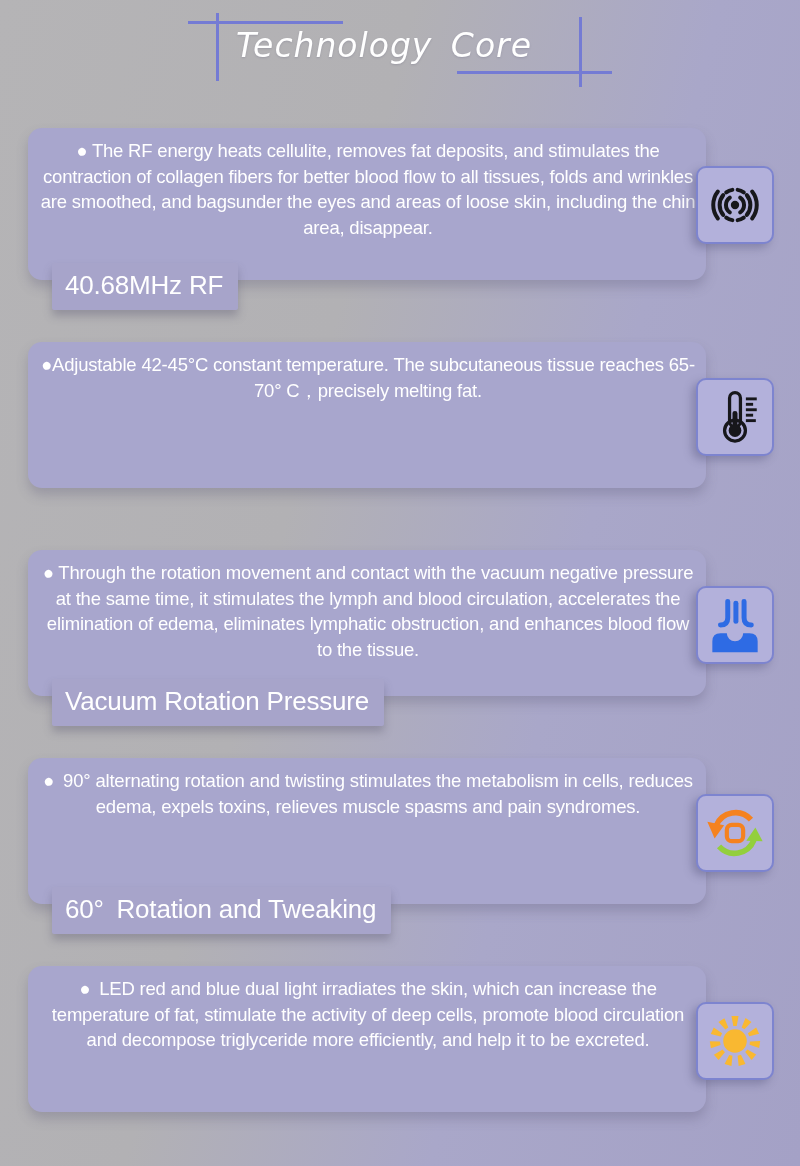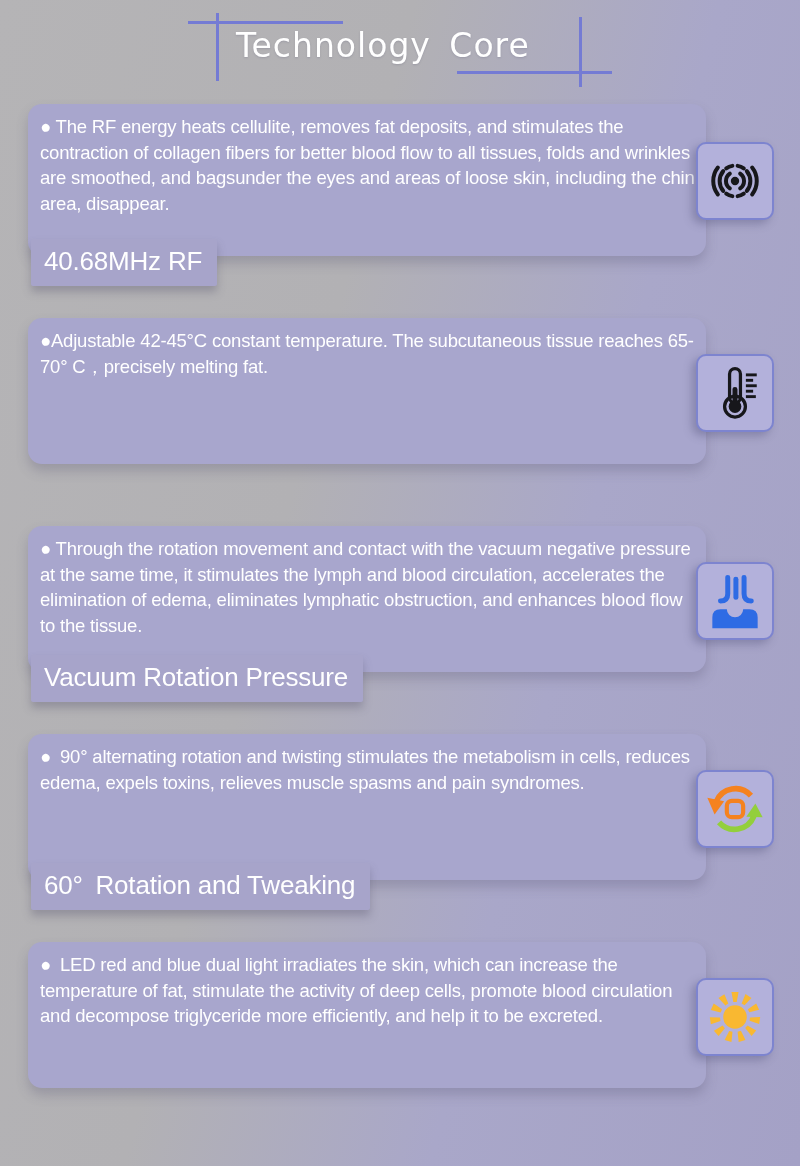"Technology Core" .masthead { font-style: none -> italic; height: 104px -> 128px }
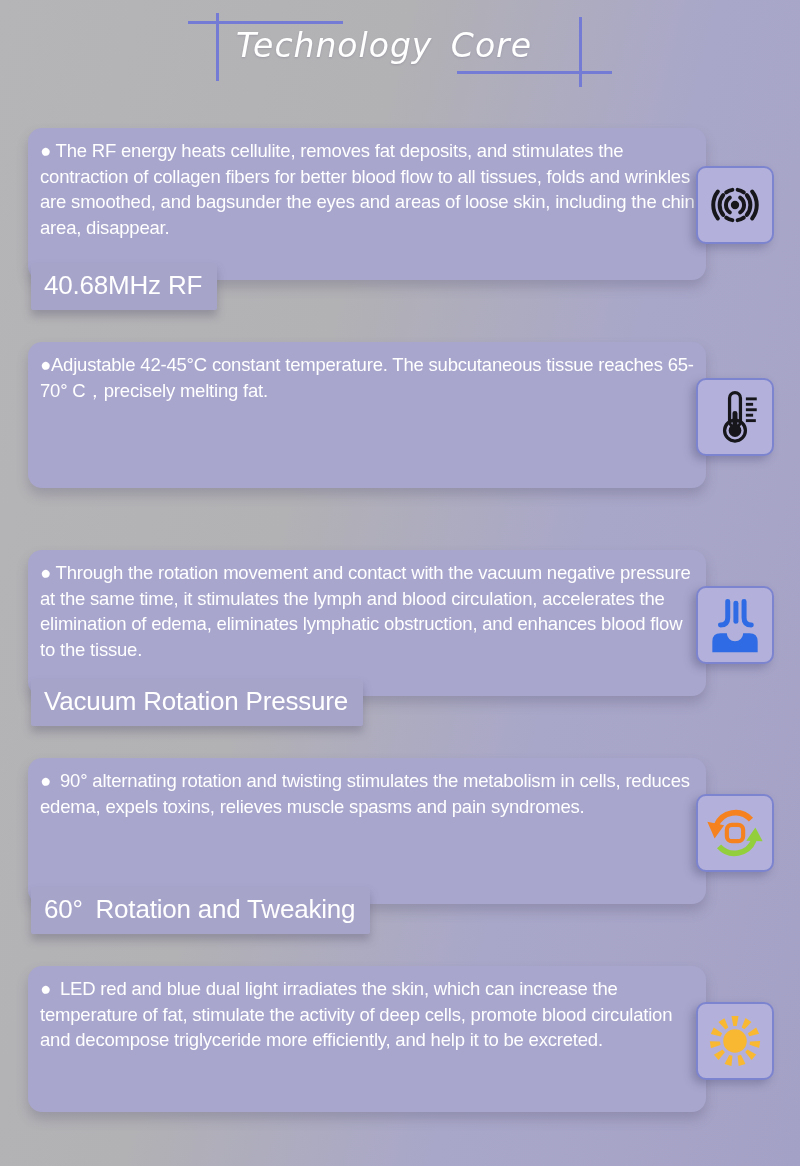"● The RF energy heats" .card { text-align: none -> center }
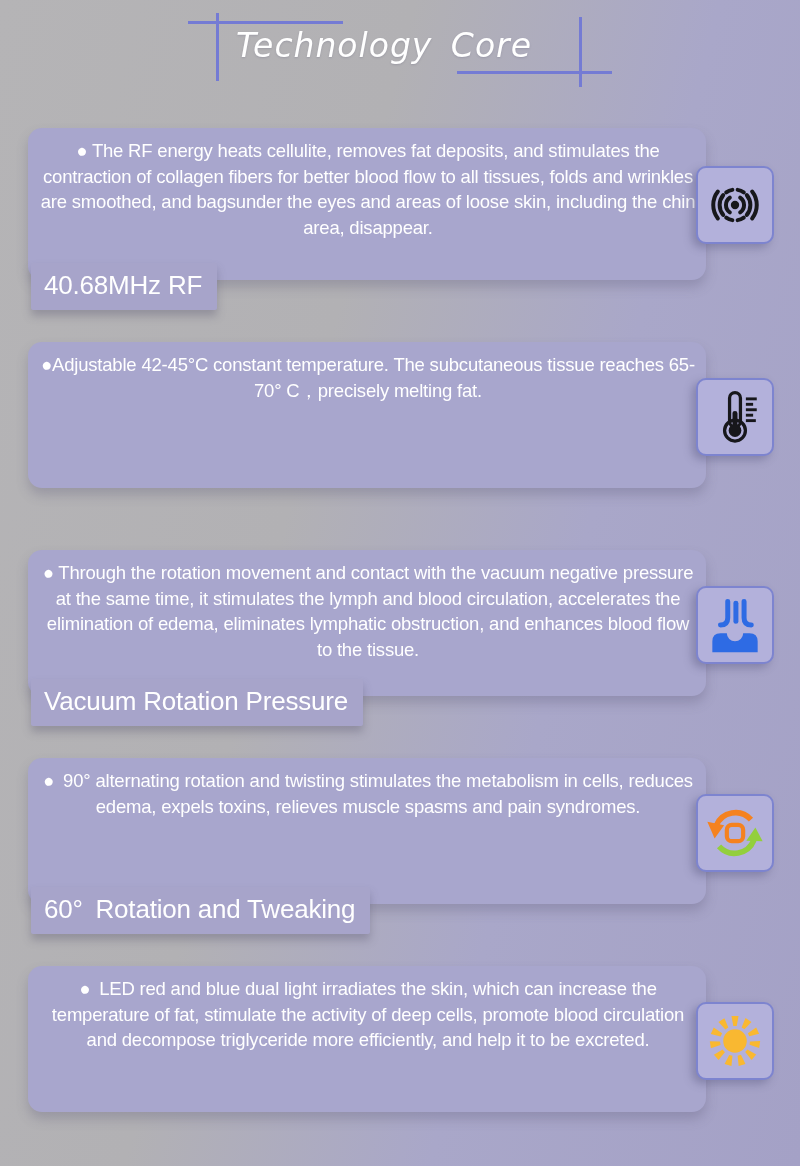"40.68MHz RF" .badge { left: 3px -> 24px }
